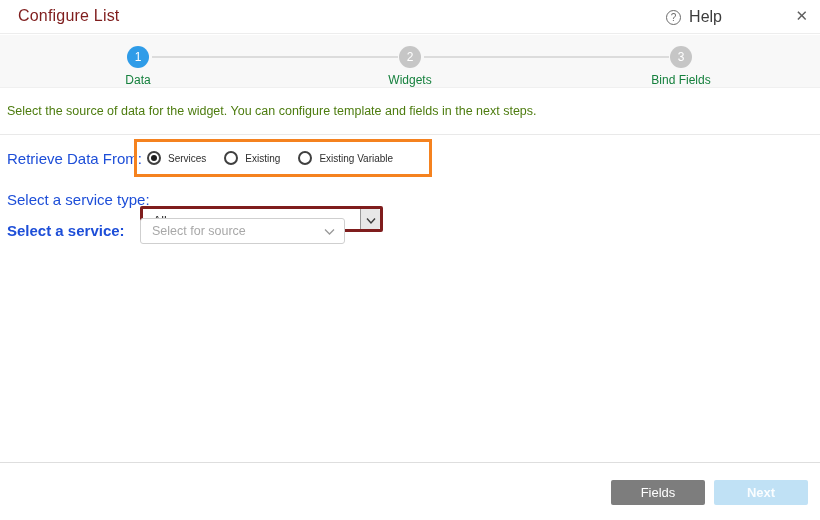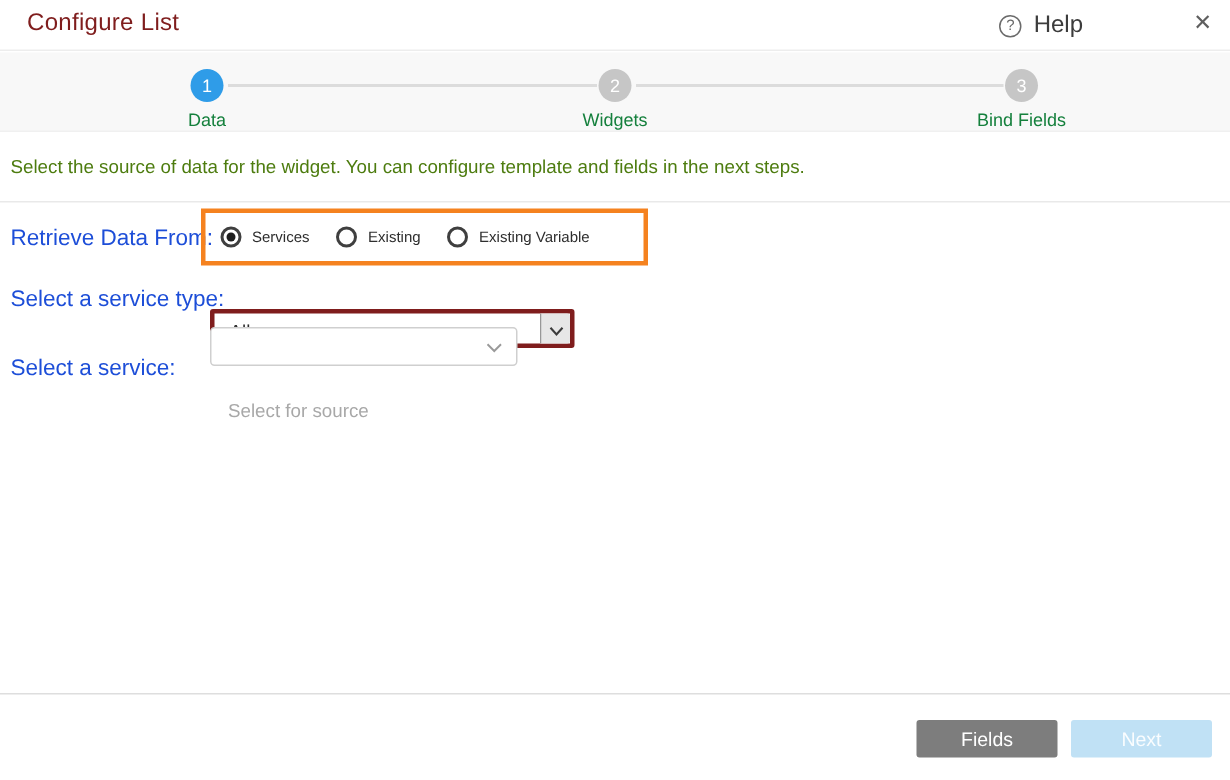"Select a service:" div.form-label { font-weight: none -> bold; top: 237px -> 222px }
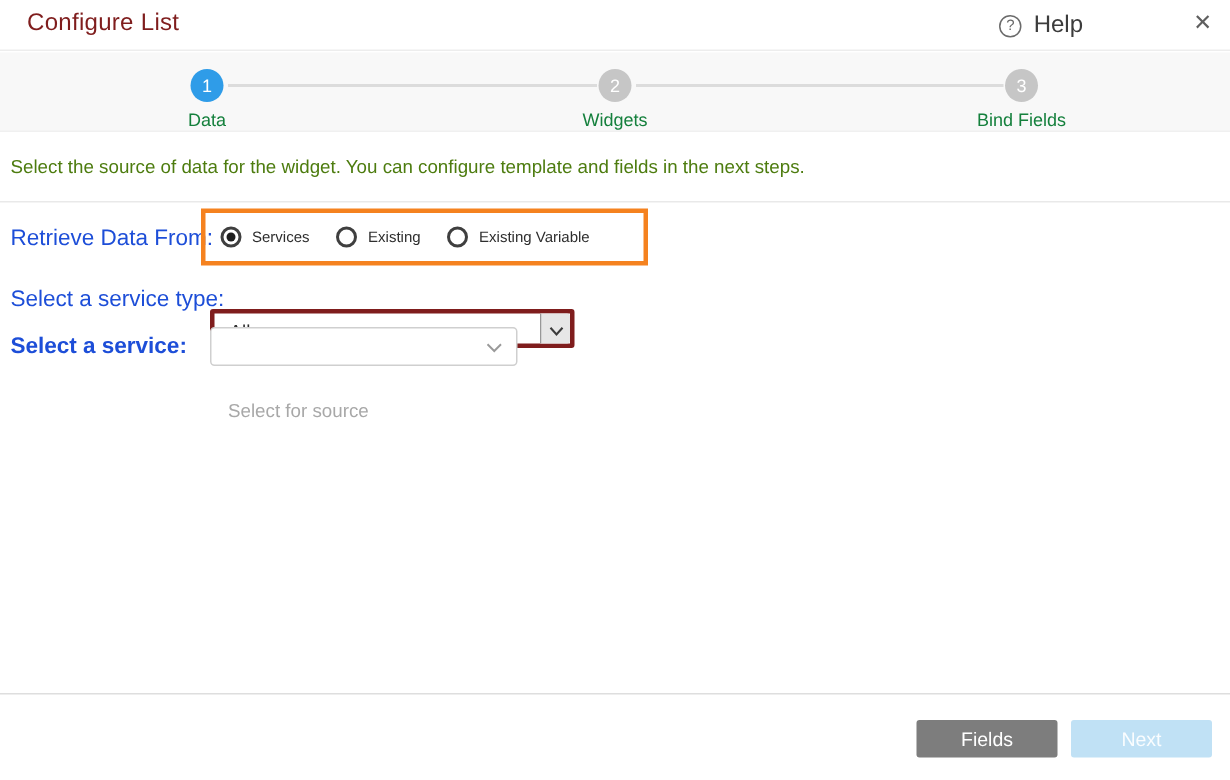"Select for source" .select-custom .placeholder { margin-top: 43px -> none }
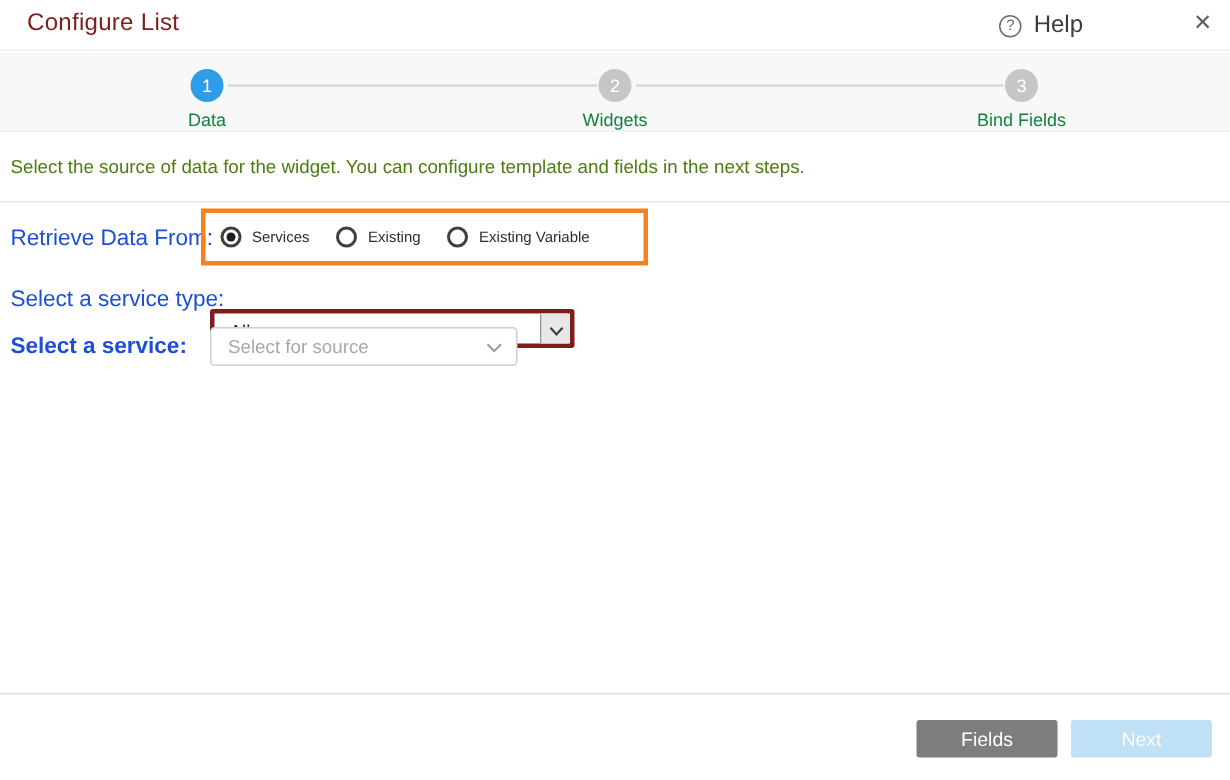"Next" .btn-next { font-weight: none -> bold }
